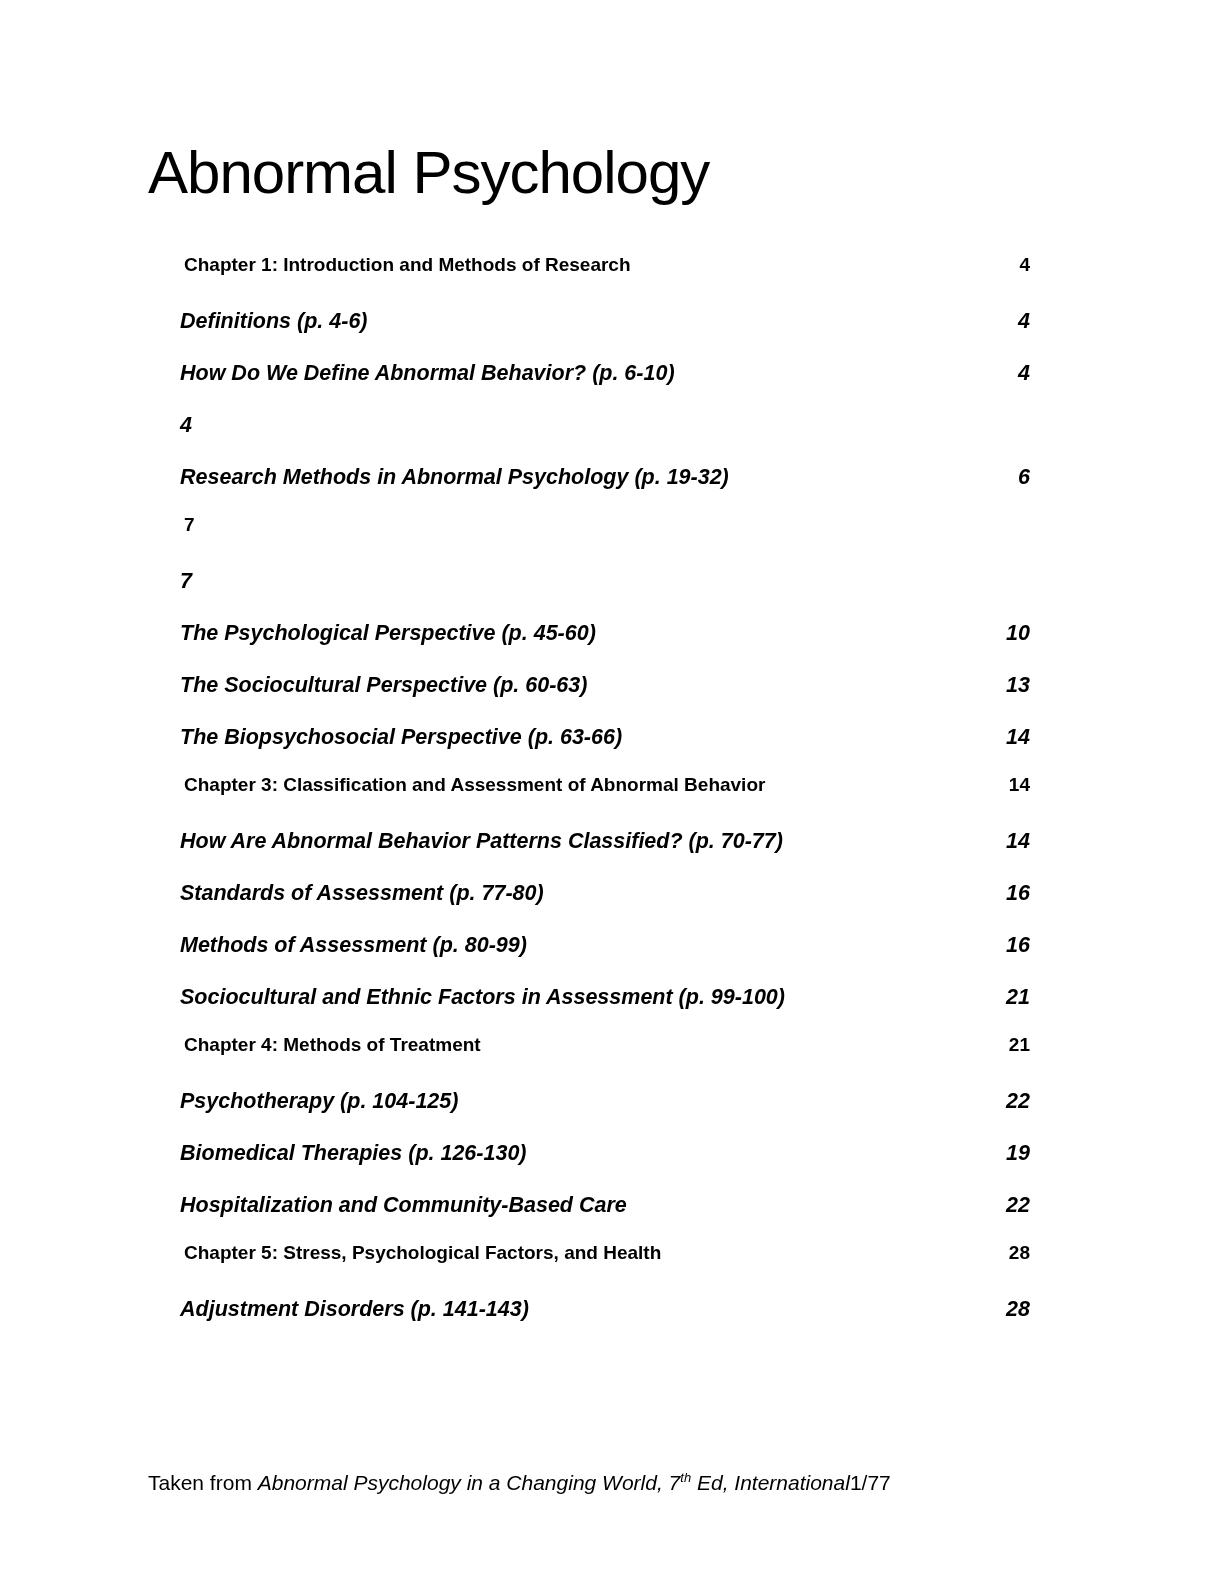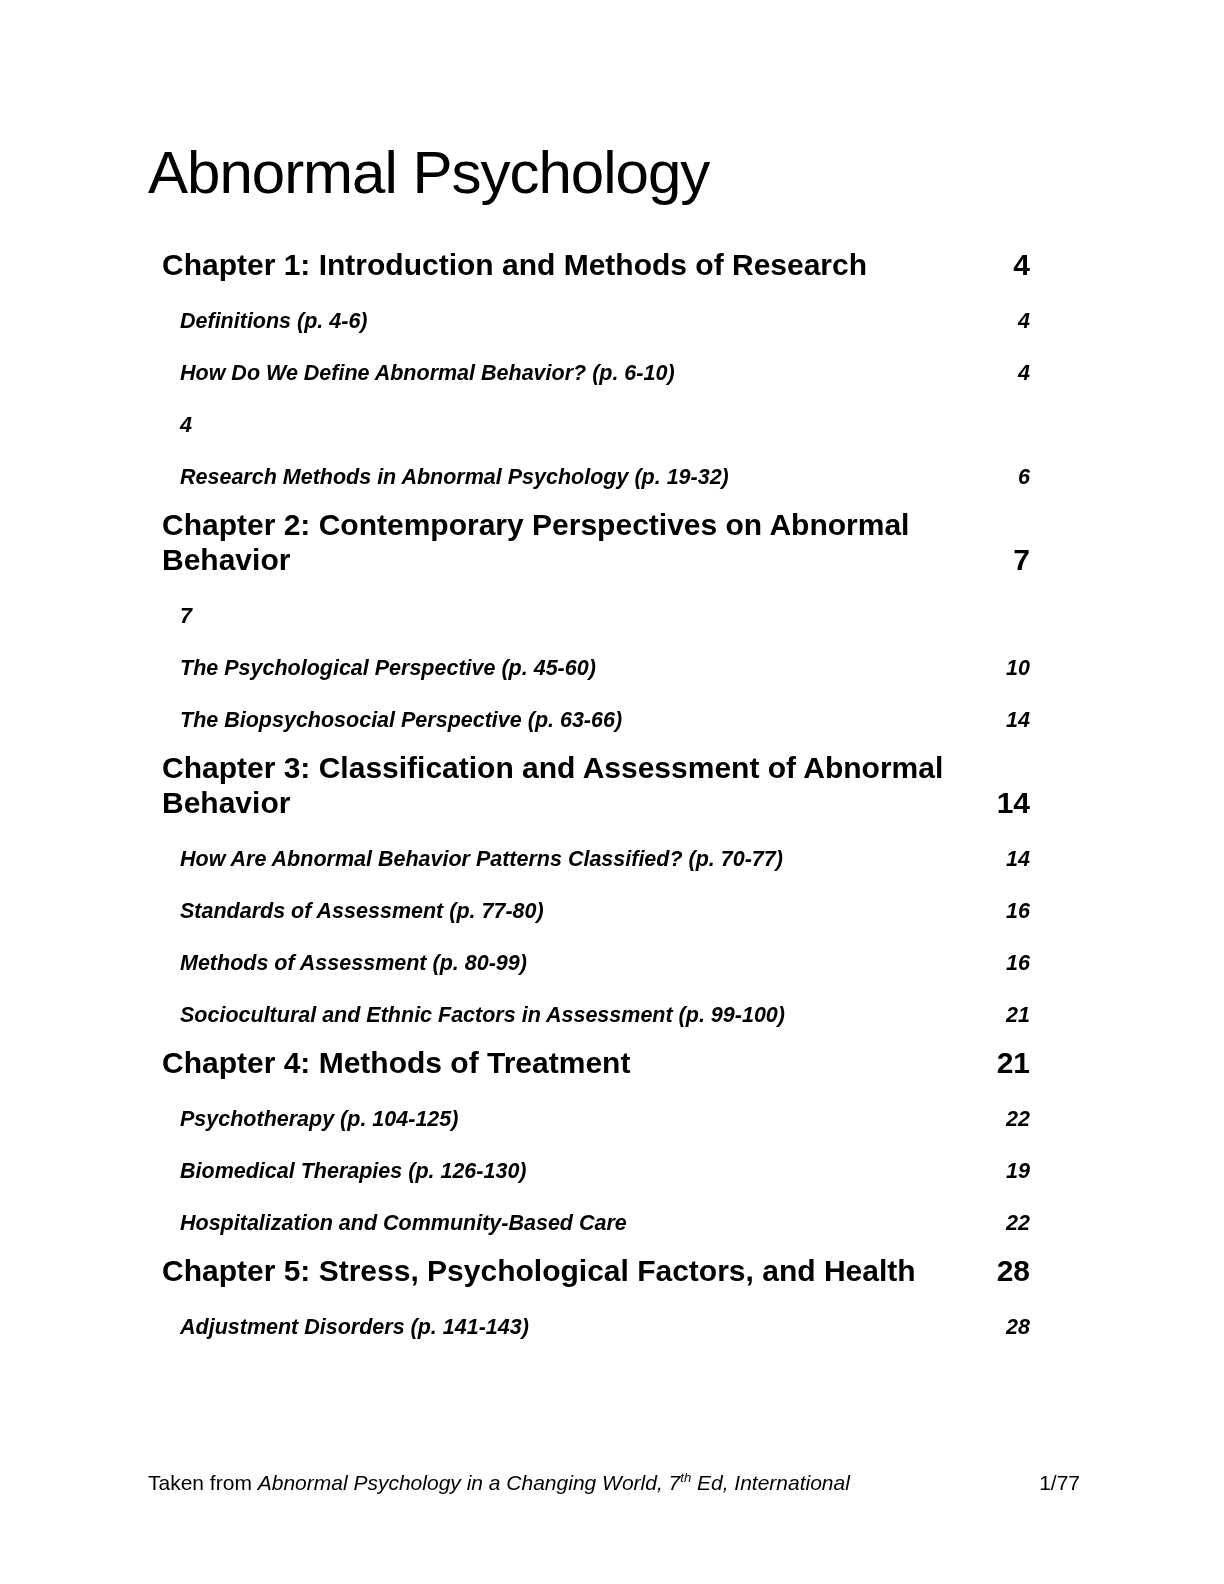"Chapter 1: Introduction and Methods" .toc-row.chapter { font-size: 30px -> 19px; margin-left: 14px -> 36px }
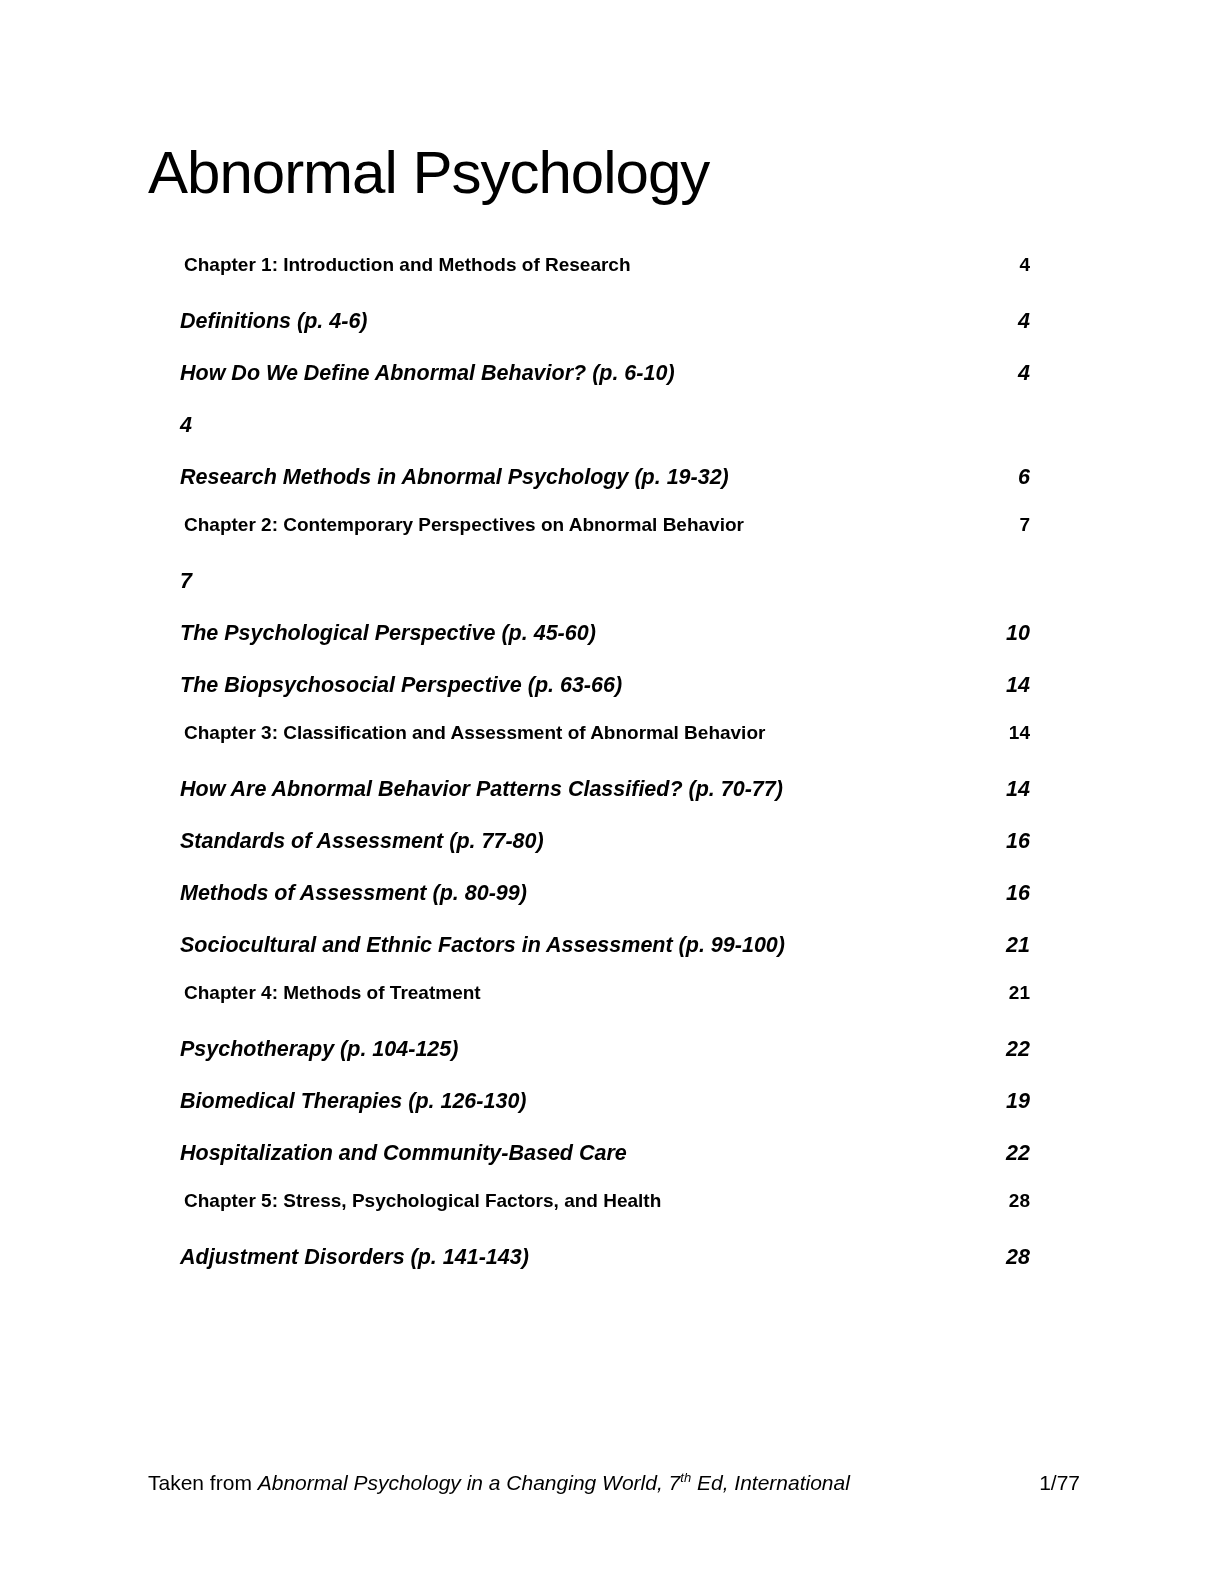"Chapter 2: Contemporary Perspectives on" span.toc-label { html: <span>Chapter 2: Contemporary Perspectives on Abnormal Behavior</span> -> none }
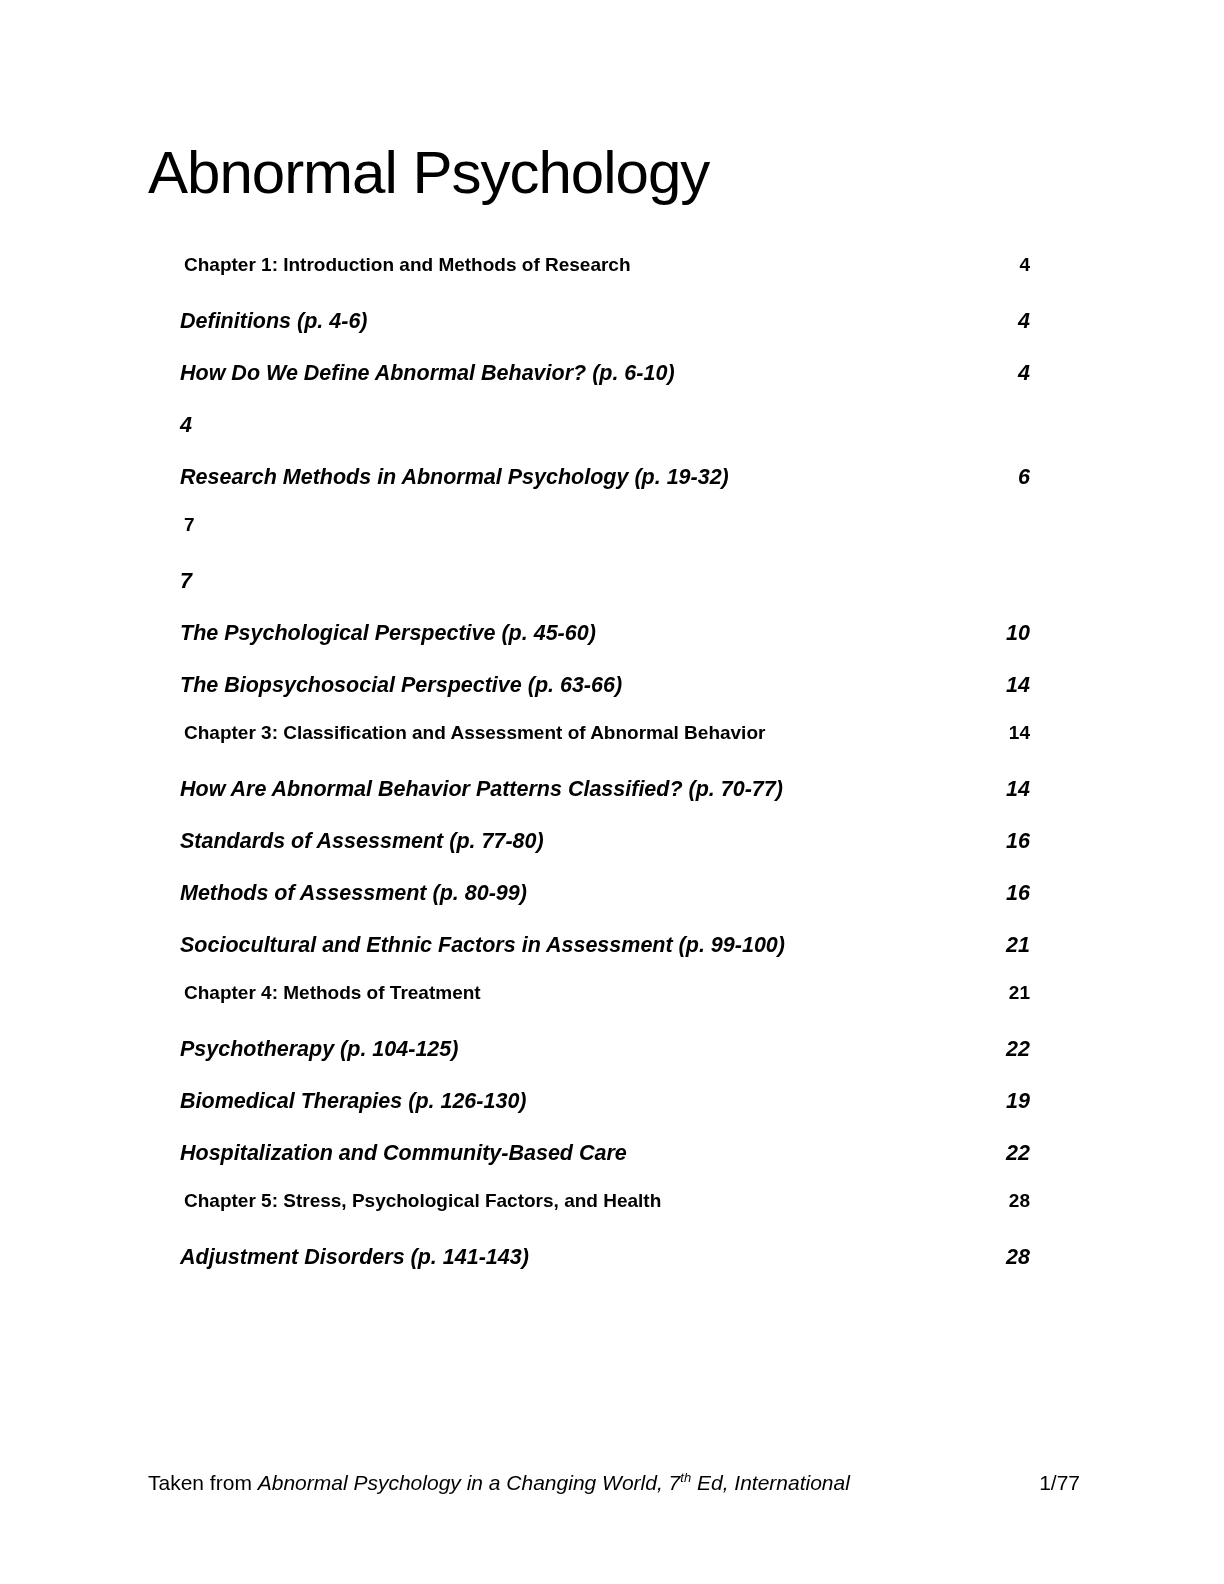"The Sociocultural Perspective (p. 60-63)" div.toc-row { html: none -> <div> <span>The Sociocultural Perspective (p. 60-63)</span> <span>13</span> </div> }
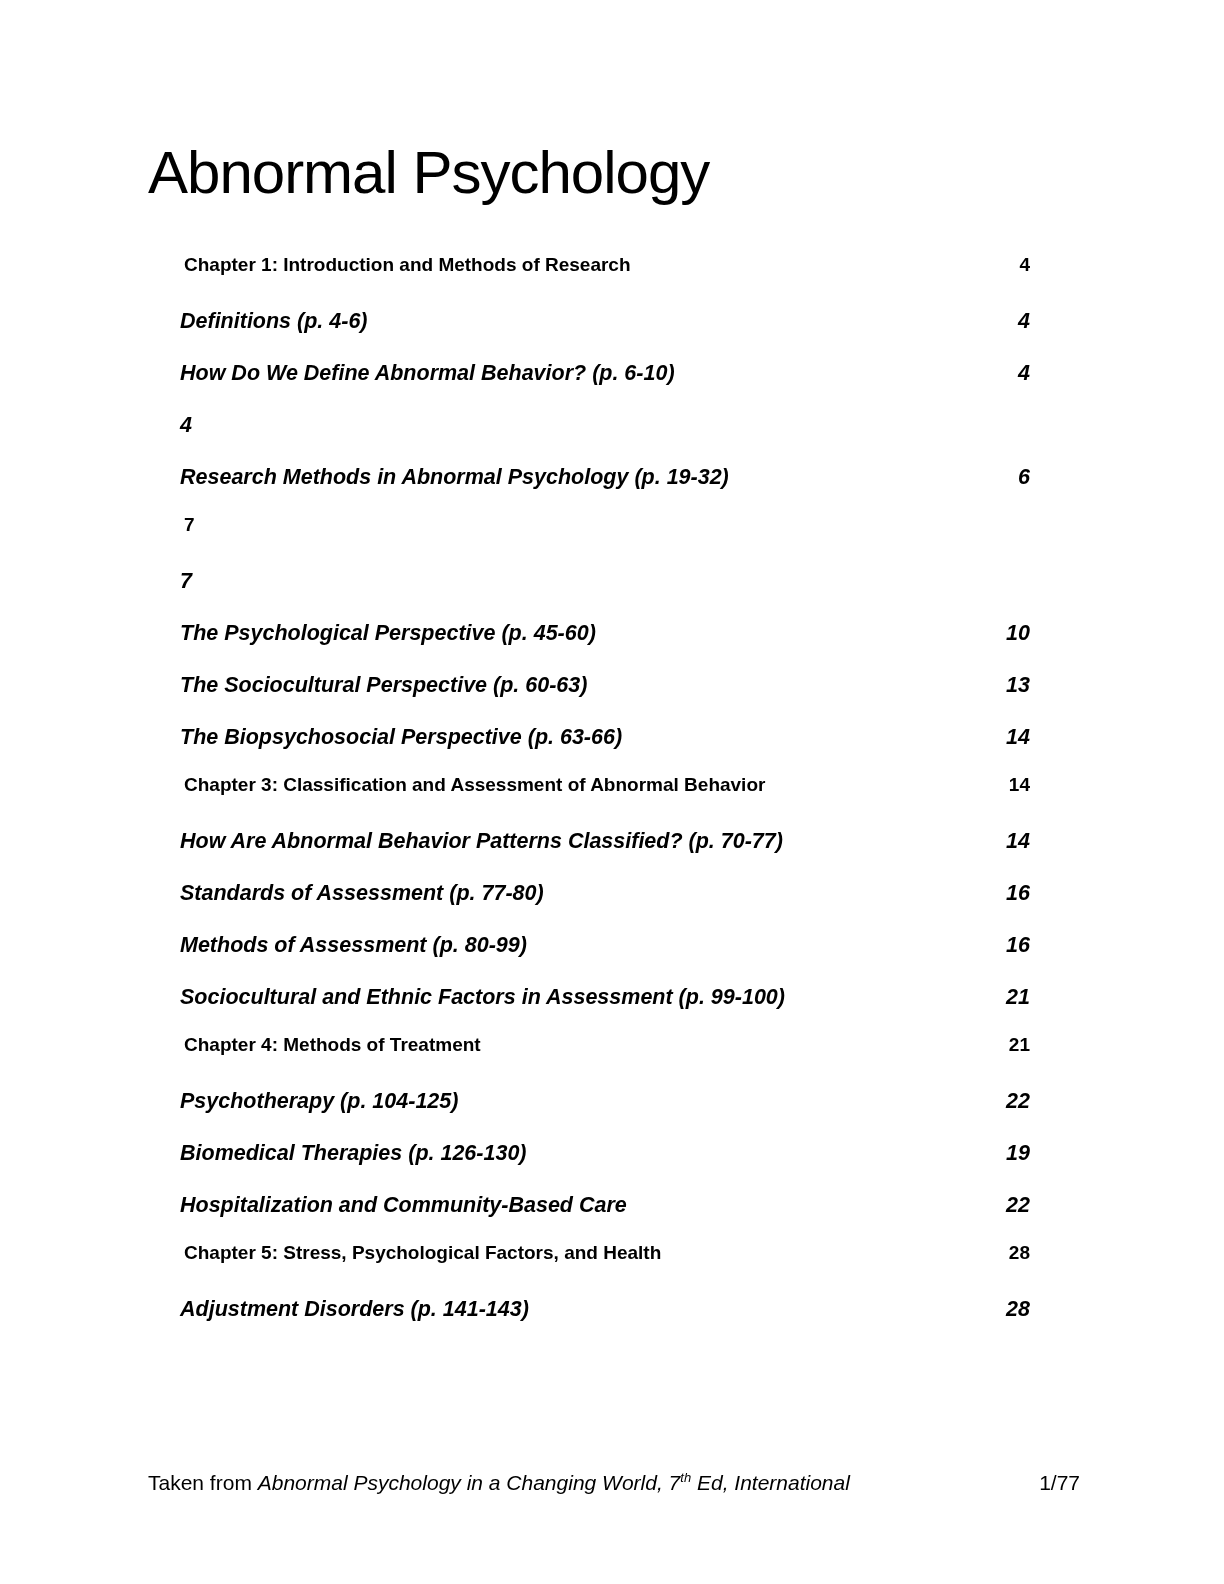"Taken from Abnormal Psychology in" .footer { justify-content: space-between -> none }
